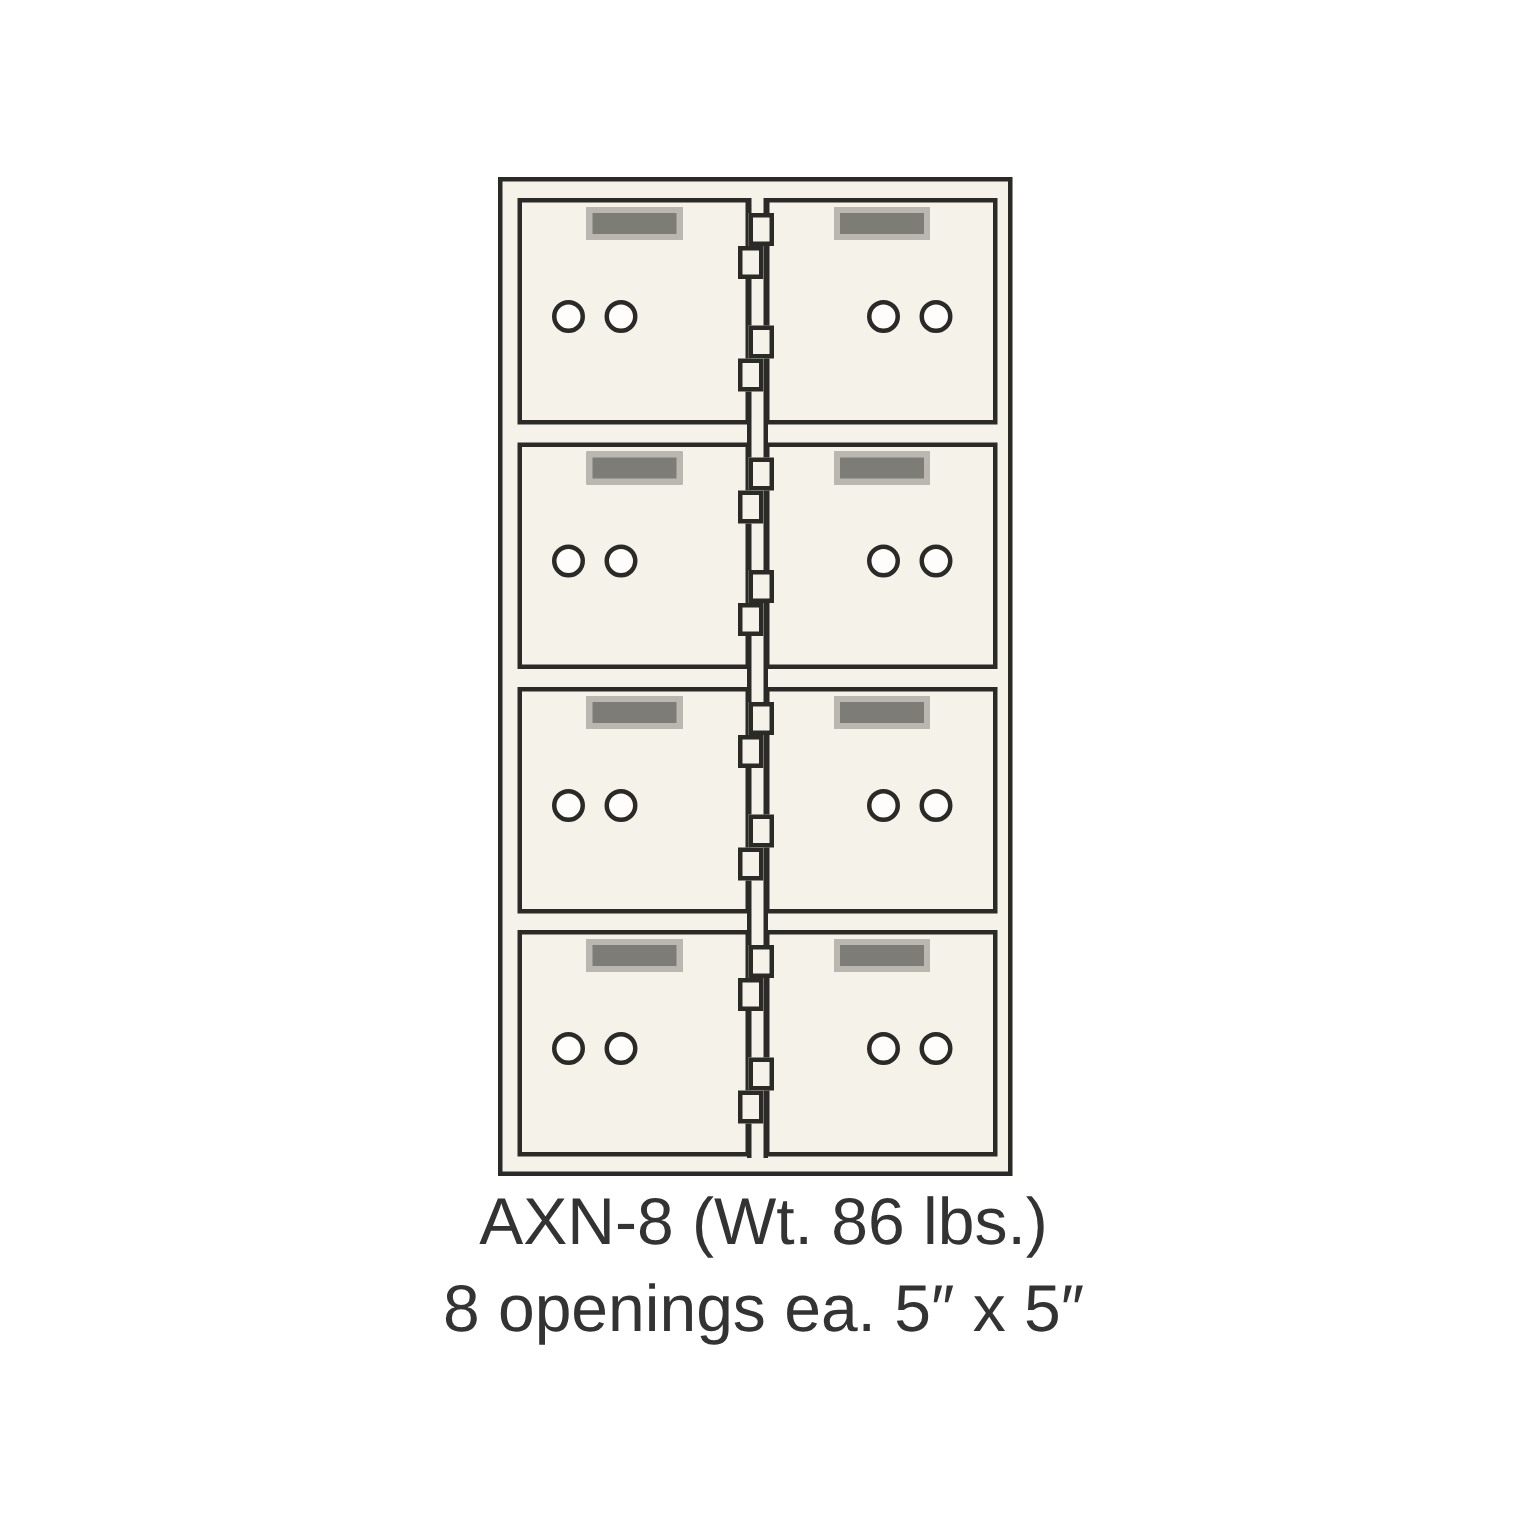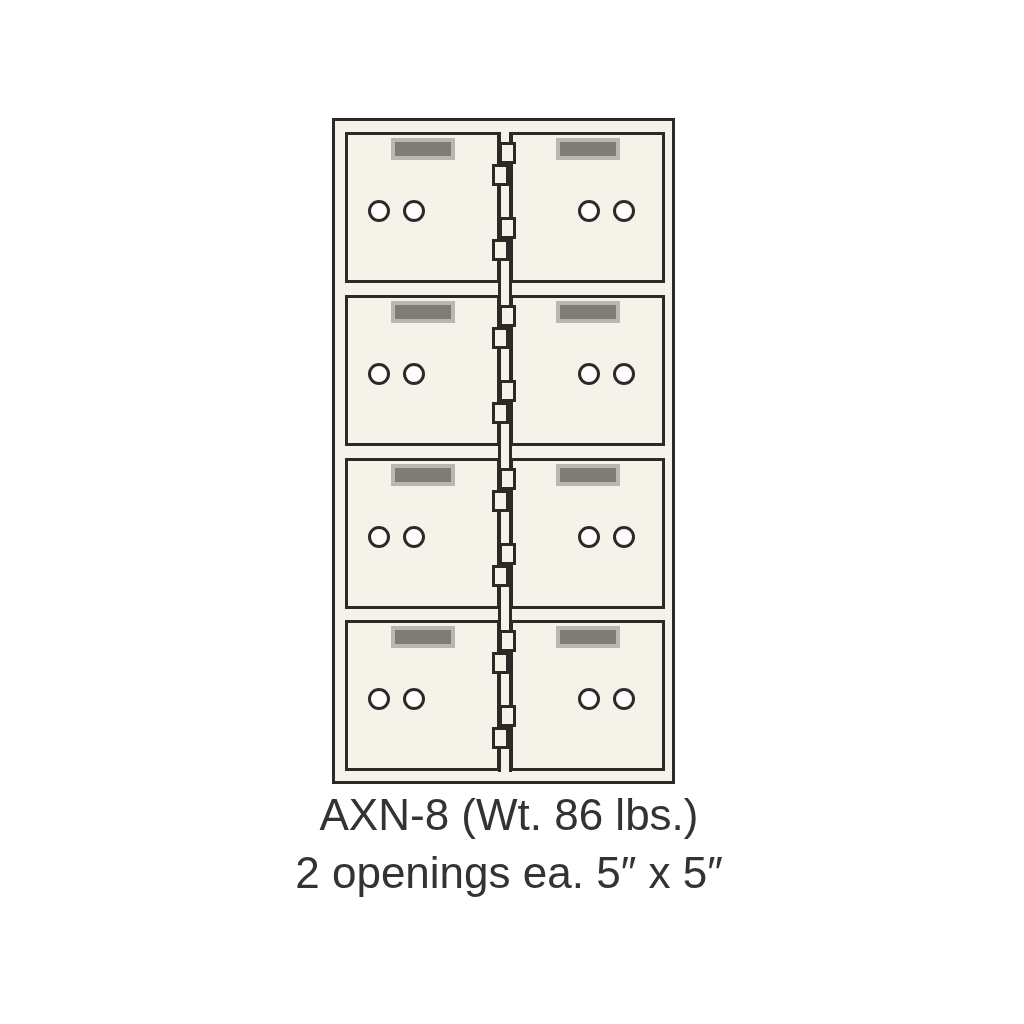"2 openings ea. 5″ x" div { text: 2 -> 8 }
